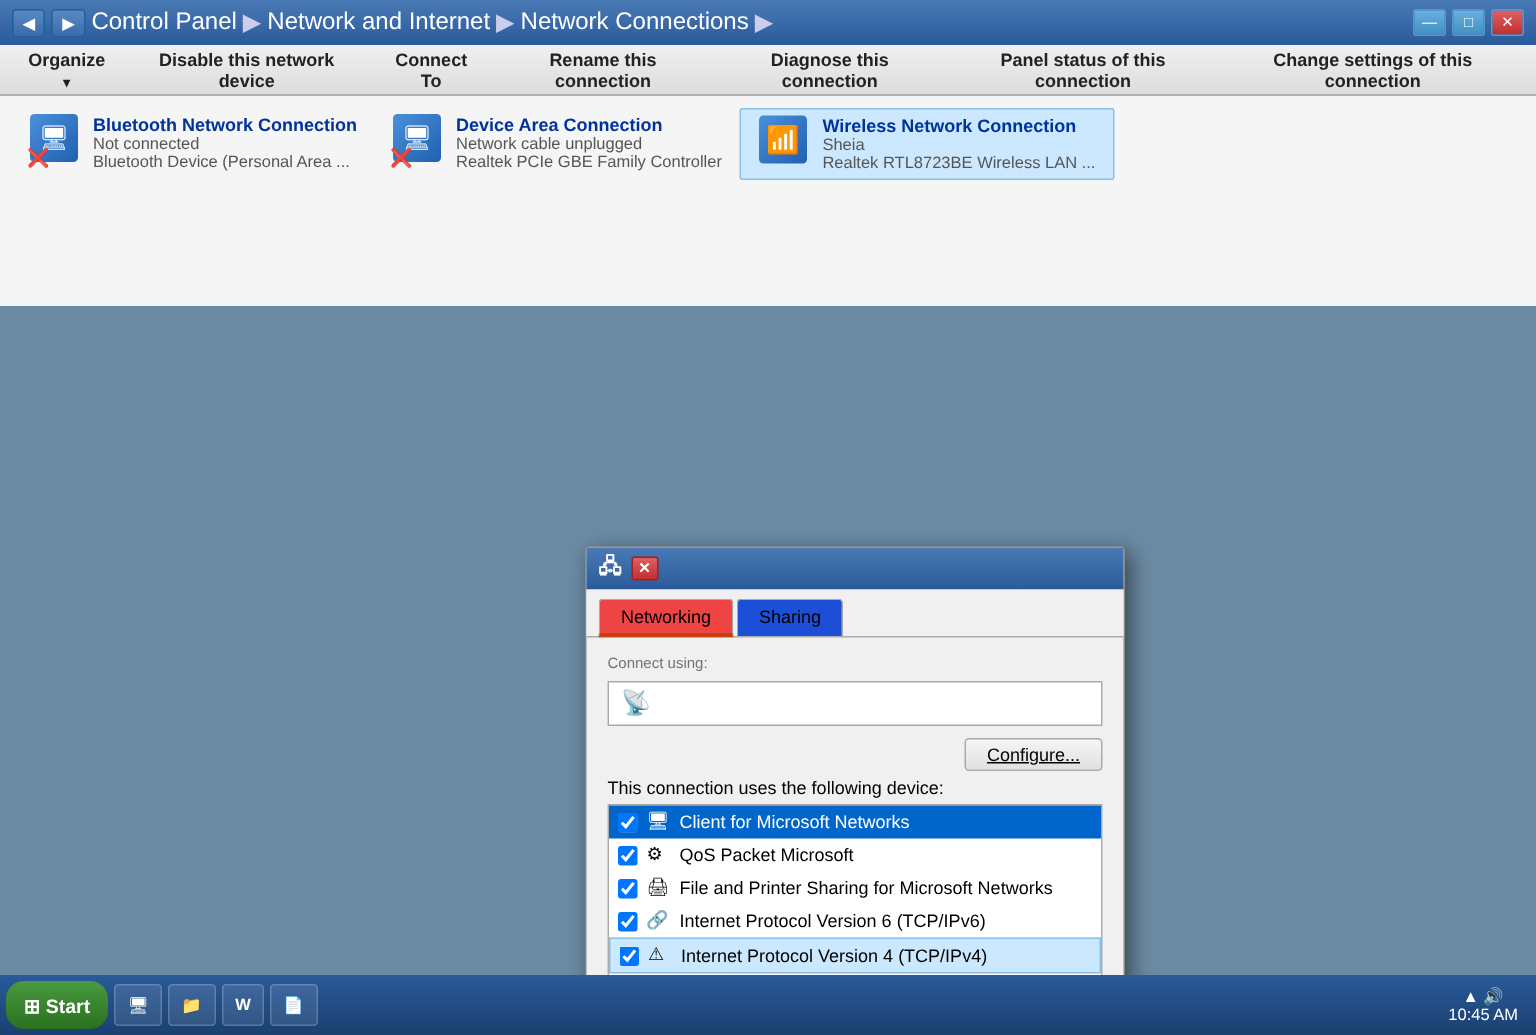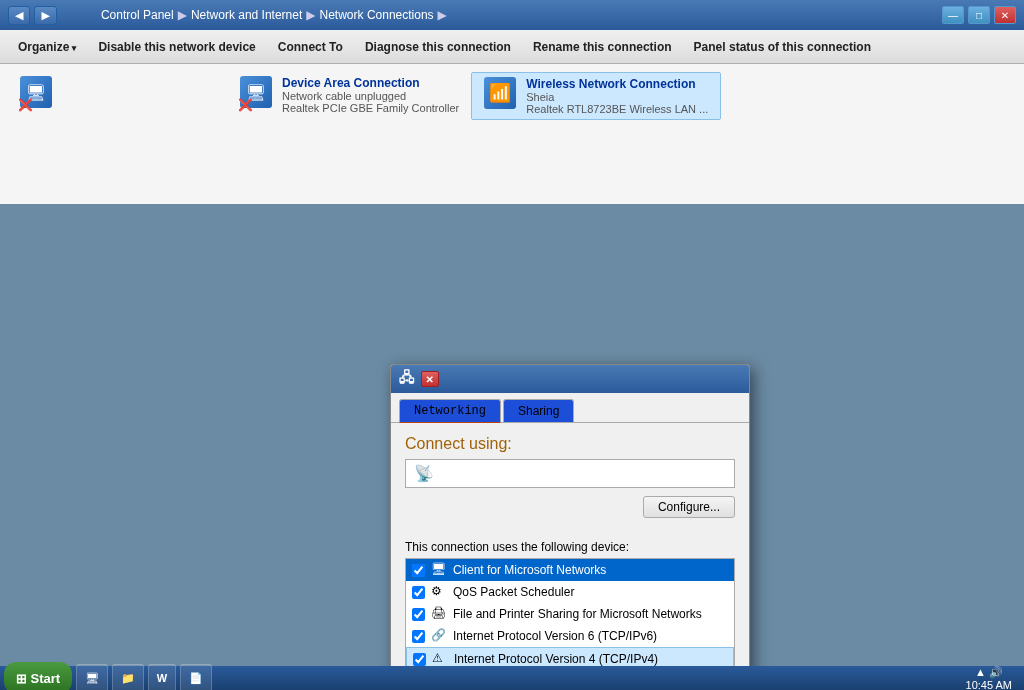"Control Panel" .breadcrumb { font-size: 12px -> 16px; margin-left: 40px -> none }
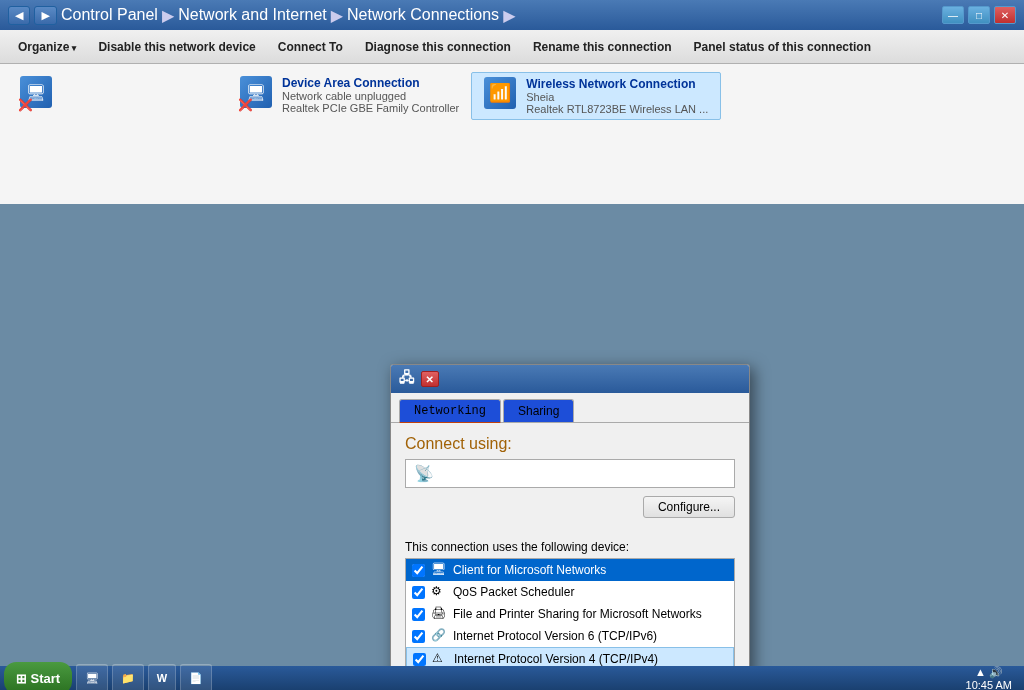"Diagnose this connection" button.toolbar-btn { order: before "Rename this connection" -> after "Rename this connection" }
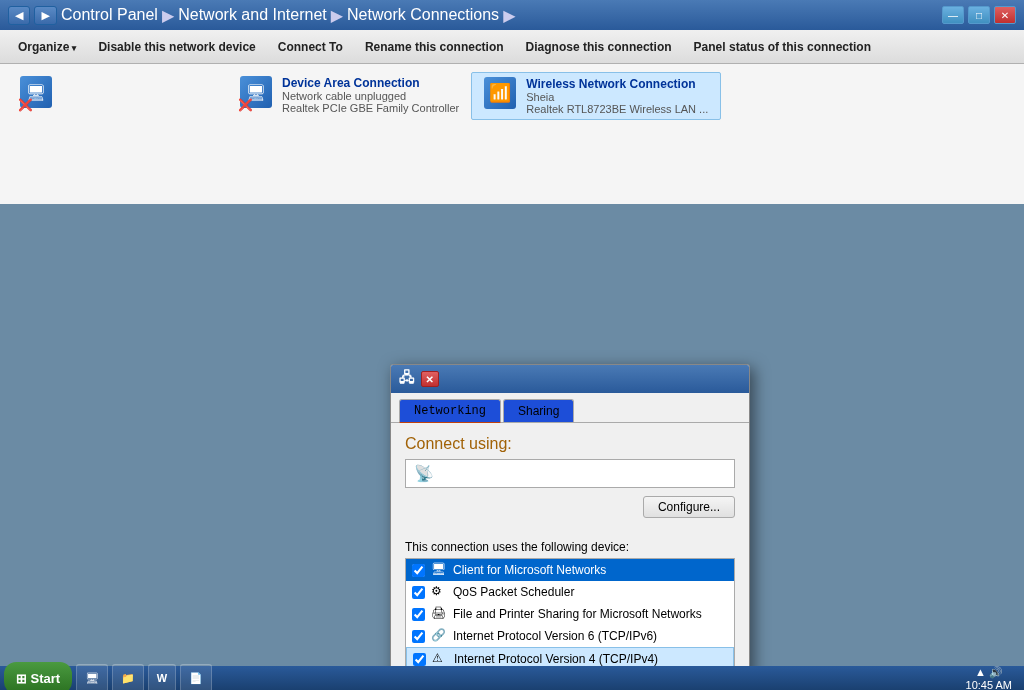"Change settings of this connection" button.toolbar-btn { html: none -> <button>Change settings of this connection</button> }
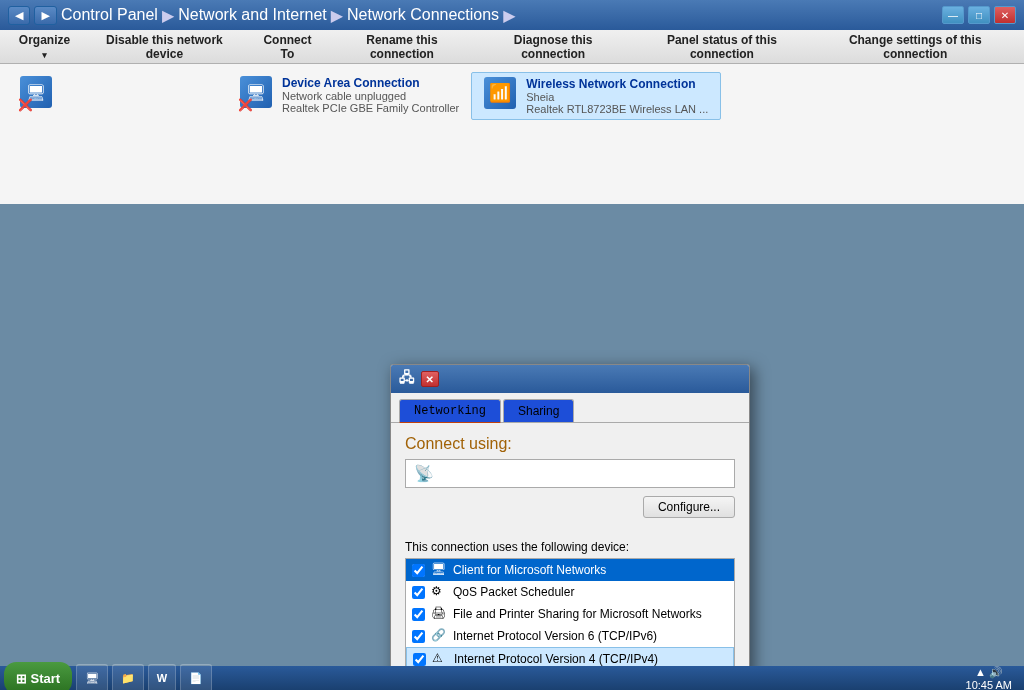"Bluetooth Network Connection" div.network-item-text { html: none -> <div> <div>Bluetooth Network Connection</div> <div>Not connected</div> <div>Bluetooth Device (Personal Area ...</div> </div> }
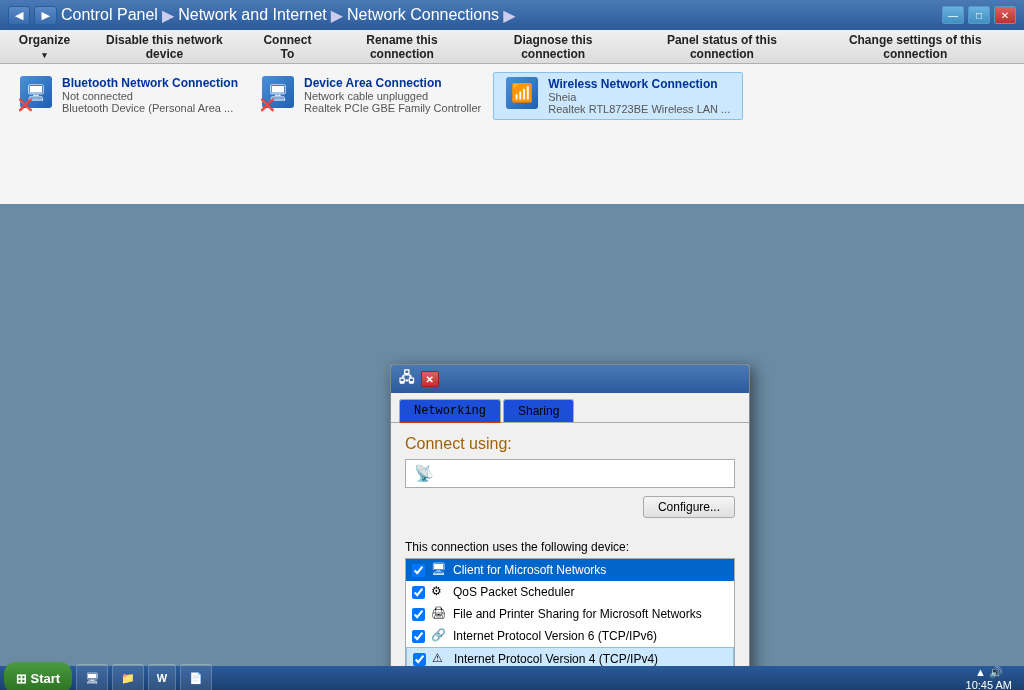"Networking" .dialog-tab.active { background: #1d4ed8 -> #ef4444; border-bottom: 1px solid #c2410c -> 3px solid #c2410c; font-family: Liberation Mono, monospace -> none }
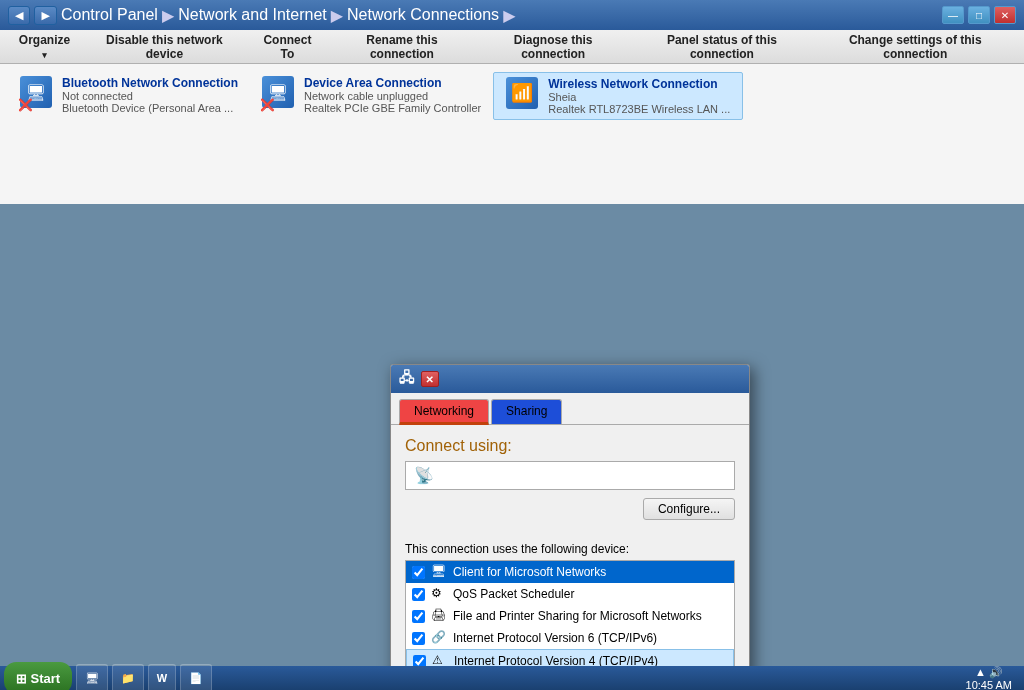"Connect using:" .section-label { color: #a16207 -> #737373; font-size: 16px -> 10px }
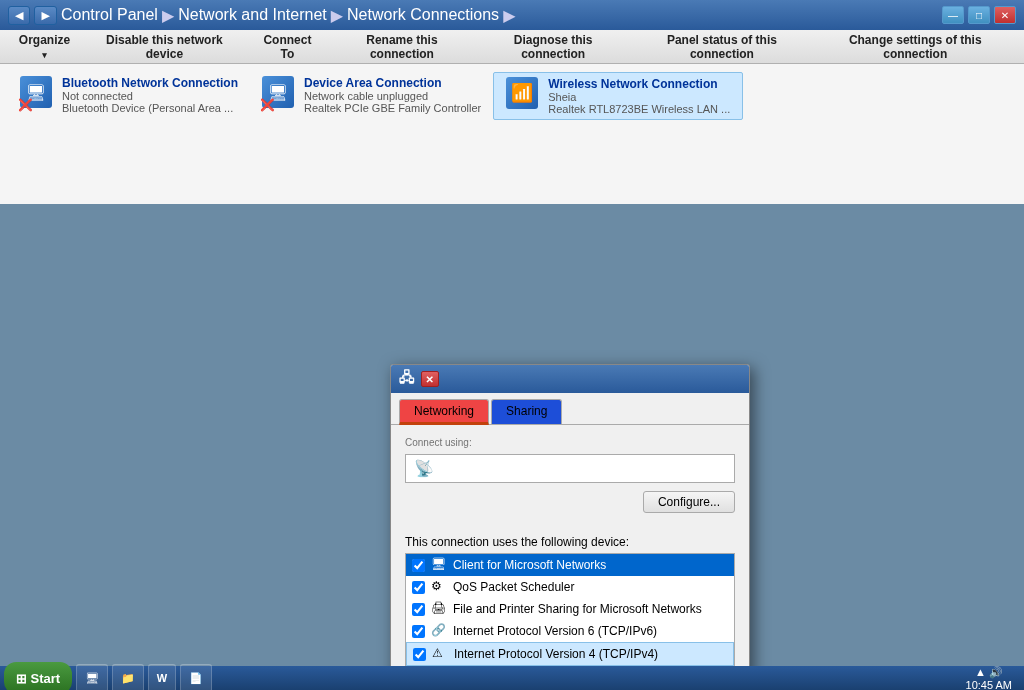"Configure..." div { margin-bottom: 22px -> 4px; text-decoration: none -> underline }
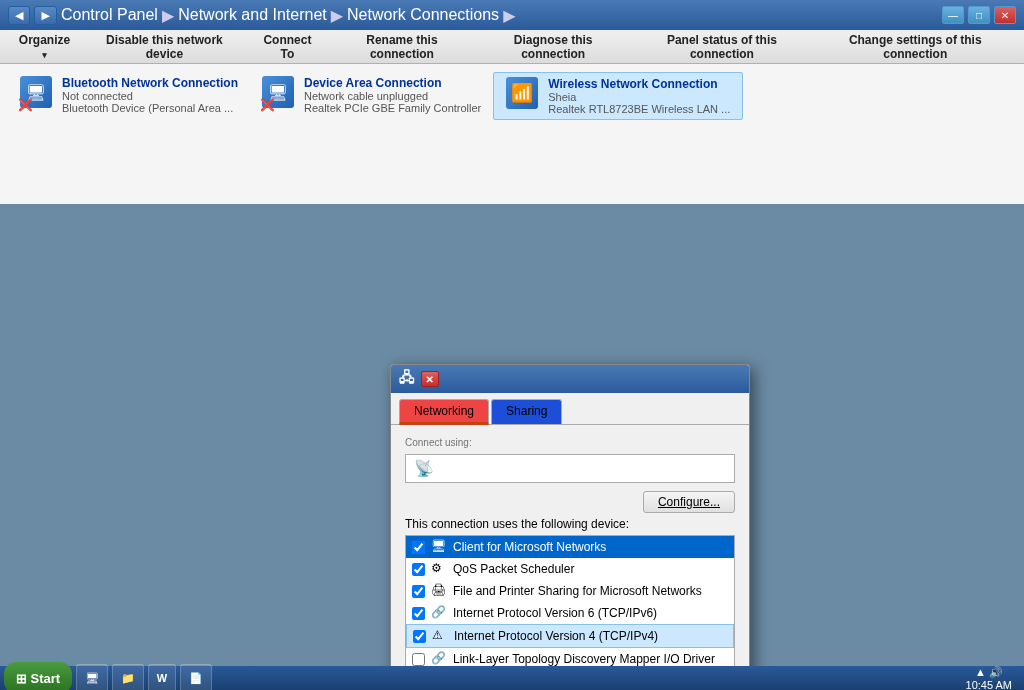"QoS Packet Scheduler" span { text: Scheduler -> Microsoft }
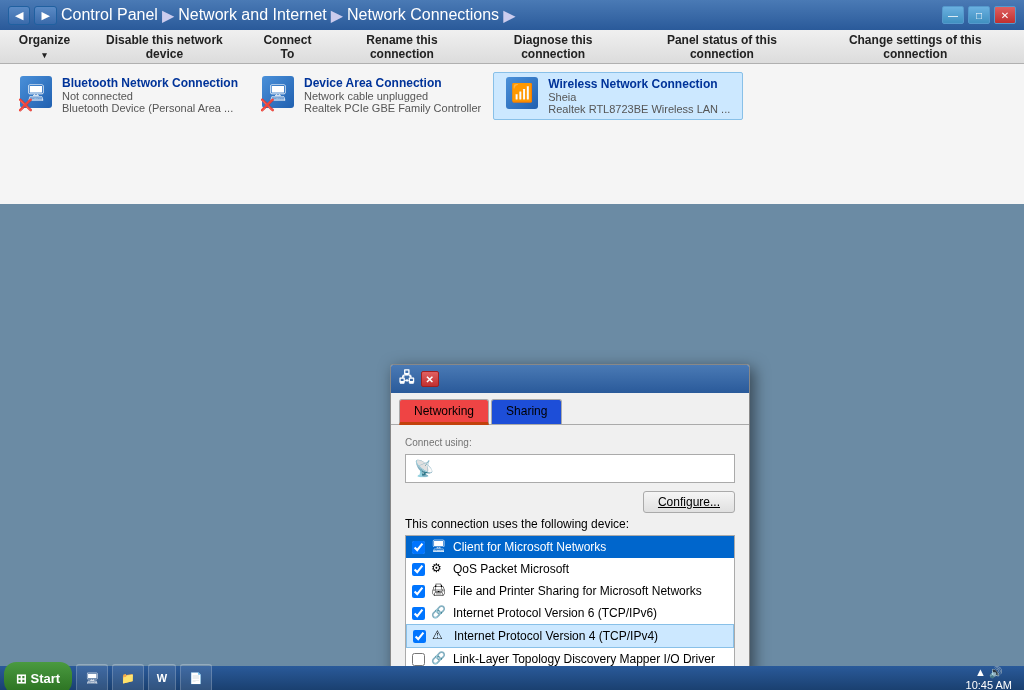"⊞ Start" .taskbar { height: 24px -> 40px }
